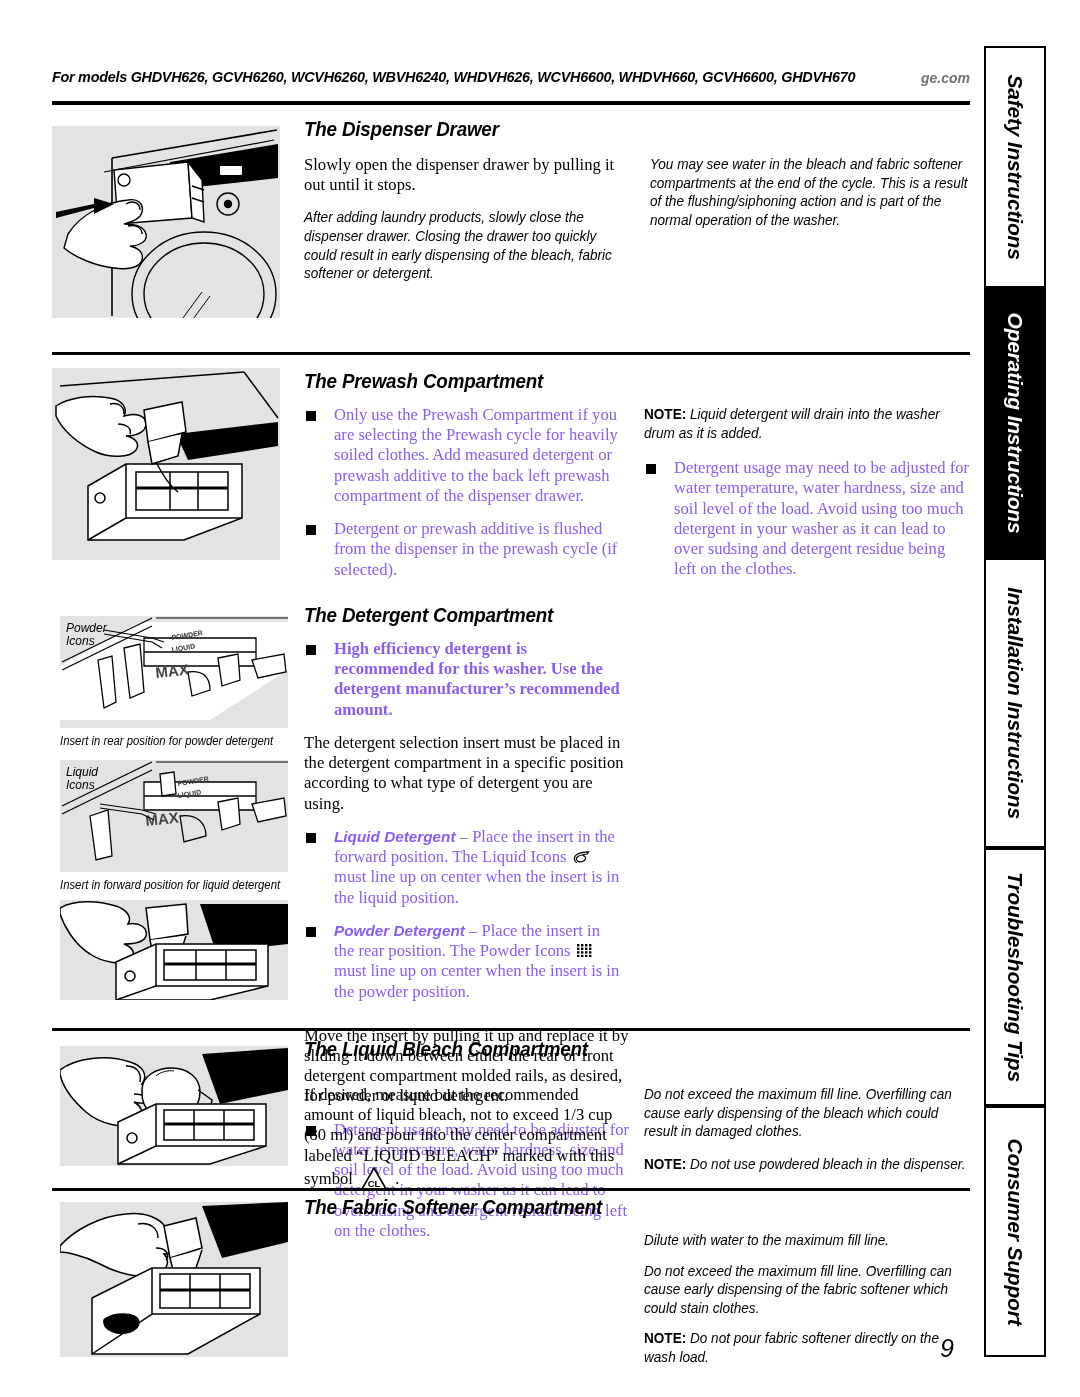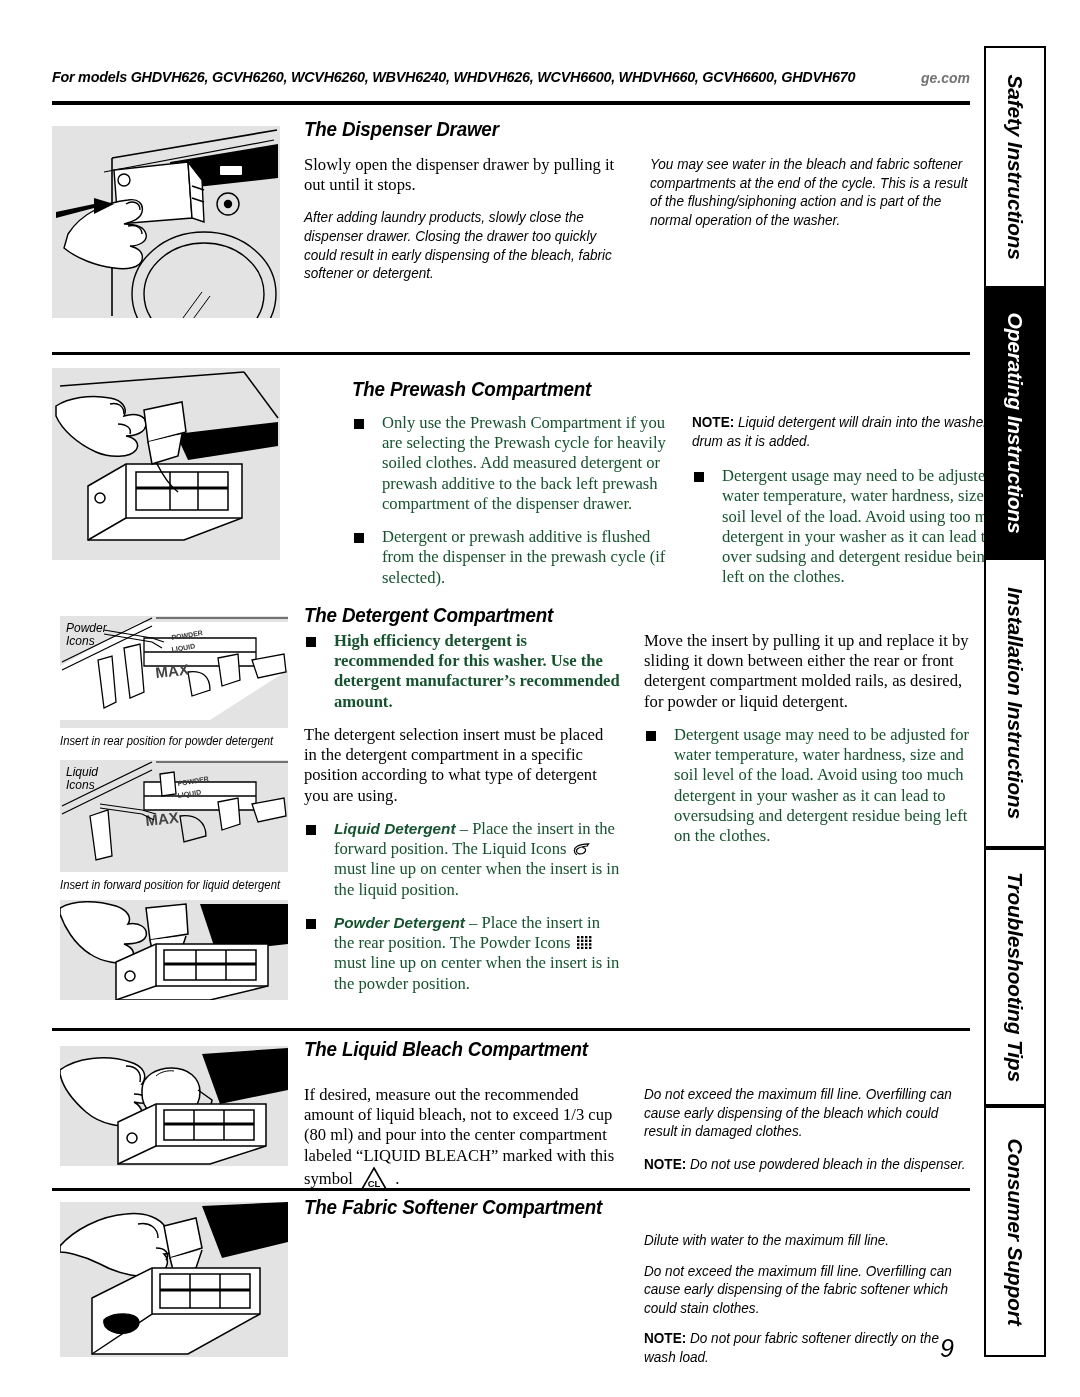"The Prewash Compartment" div { margin-left: 48px -> none; top: 16px -> 8px }
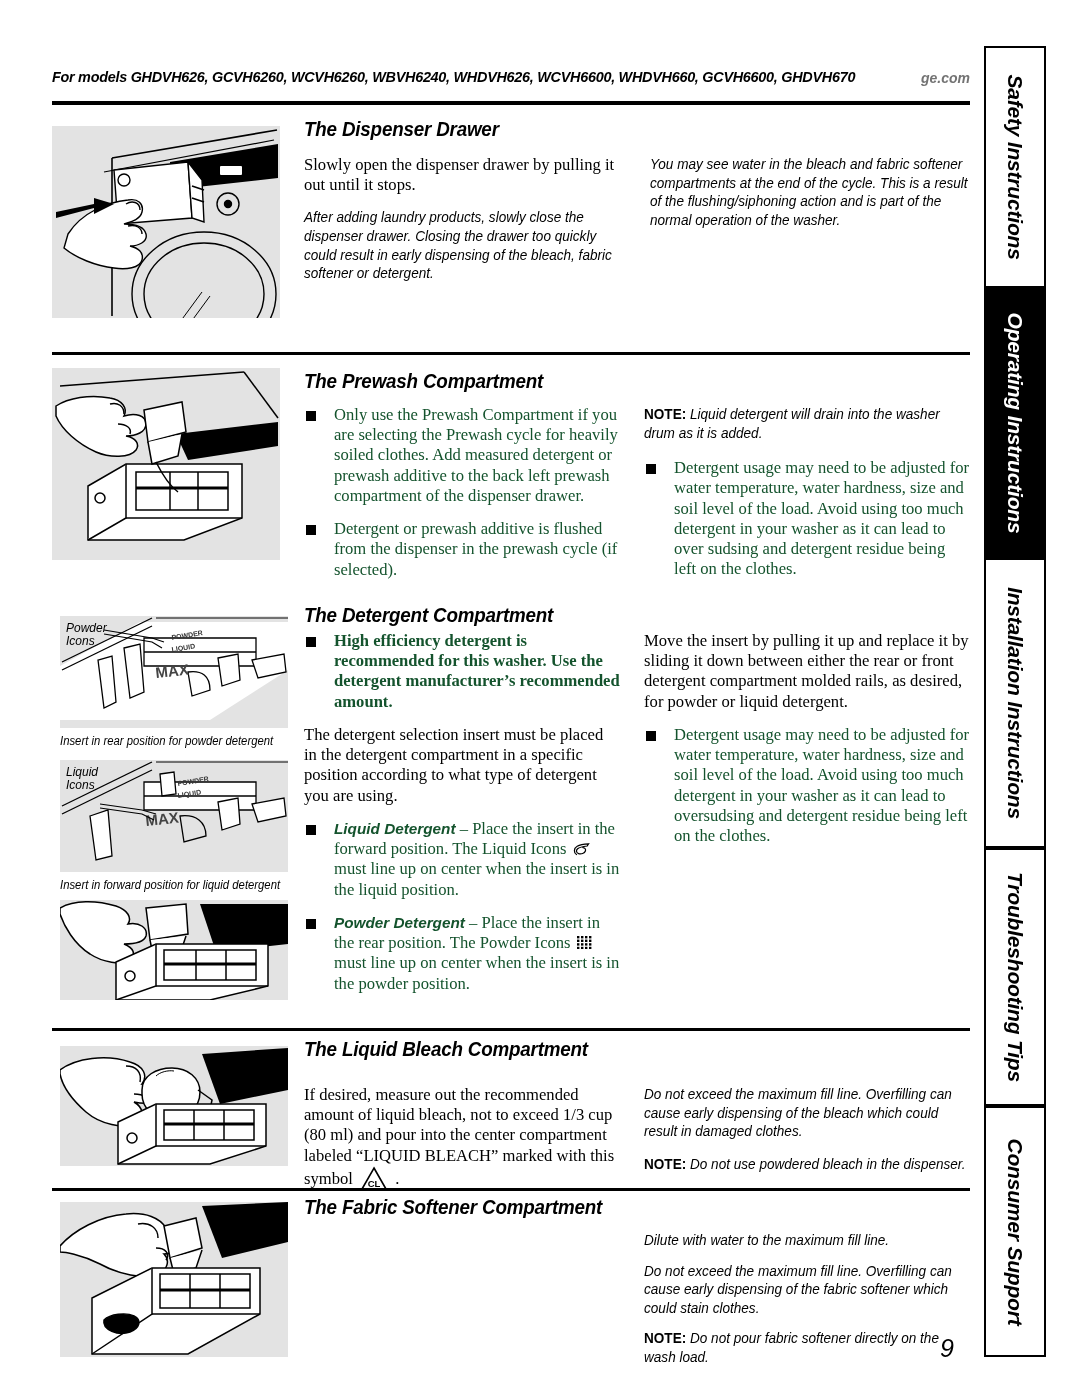"Only use the Prewash Compartment" ul.bul li { color: #14532d -> #8b5cf6 }
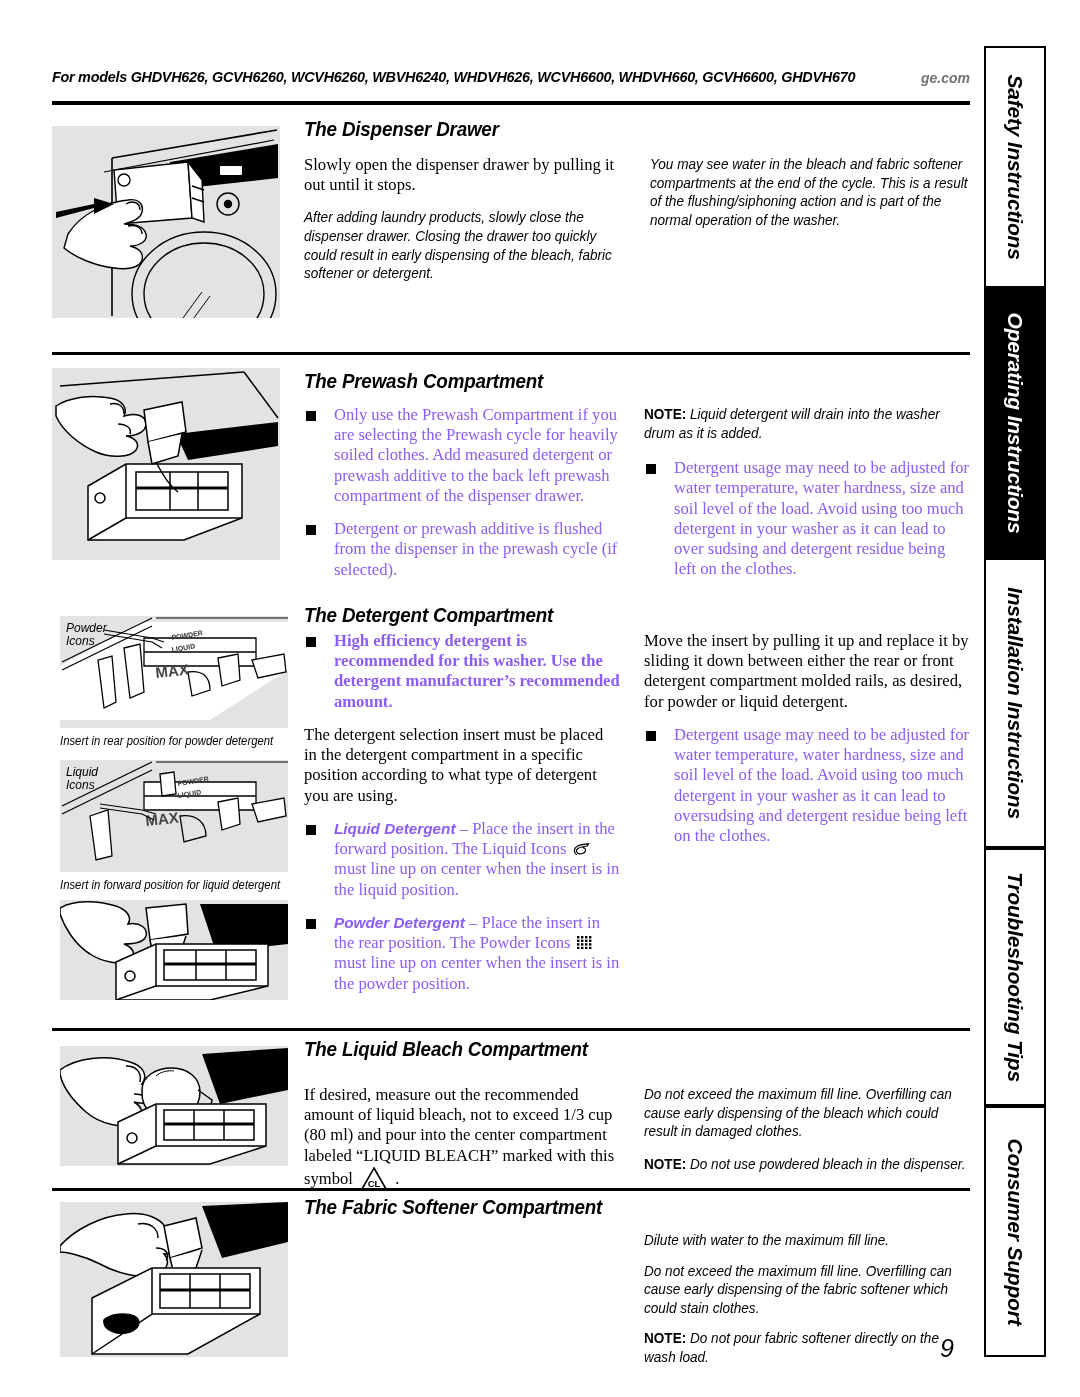"High efficiency detergent is recommended" div.cols { flex-direction: none -> column; margin-top: 4px -> 12px }
